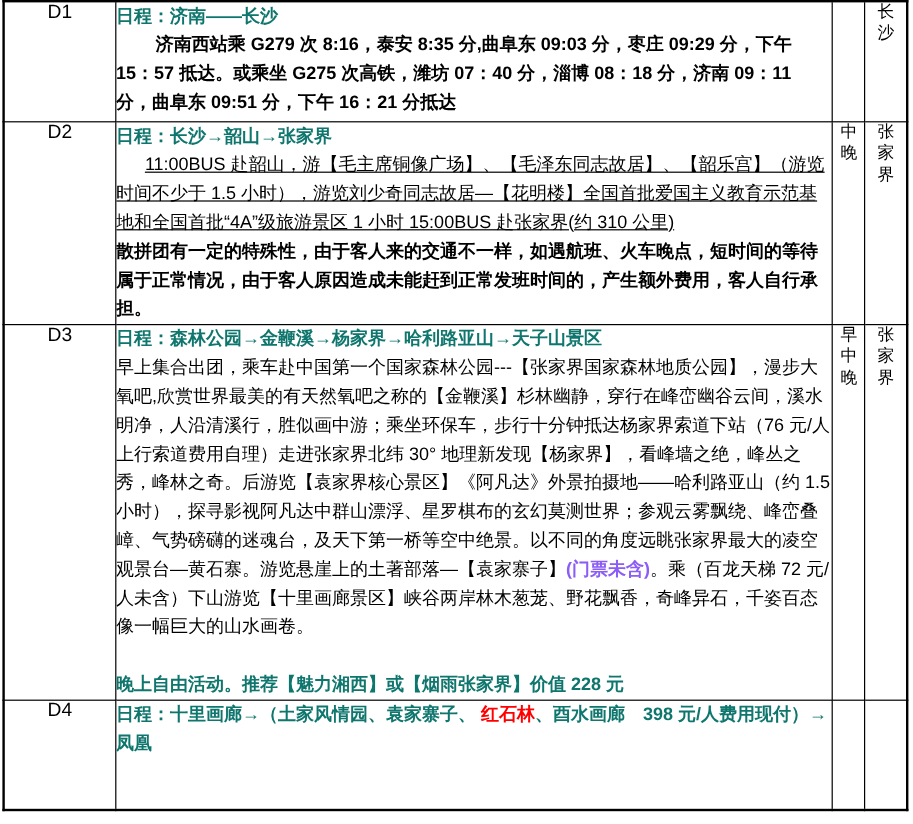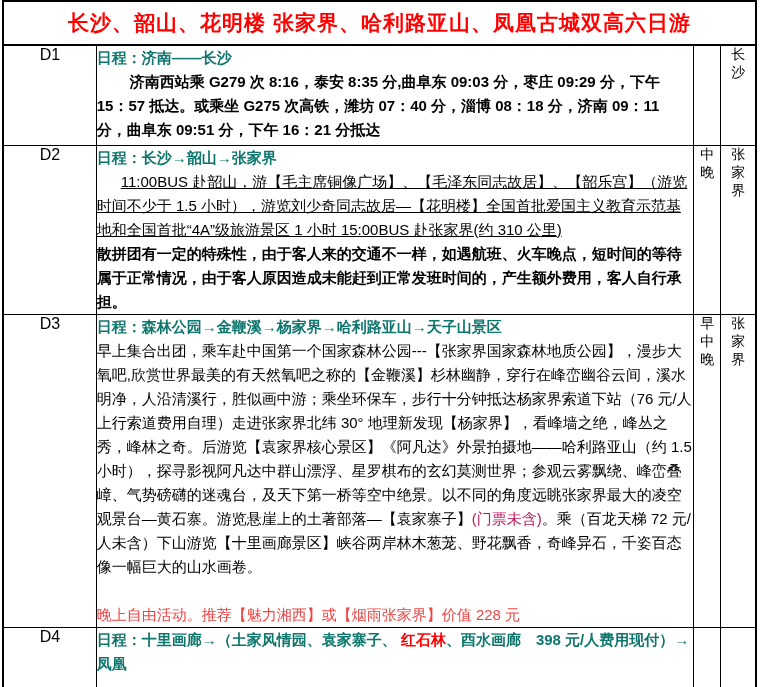"长沙、韶山、花明楼 张家界、哈利路亚山、凤凰古城双高六日游" tr.title-row { html: <tr> <td> <div>长沙、韶山、花明楼 张家界、哈利路亚山、凤凰古城双高六日游</div> </td> </tr> -> none }
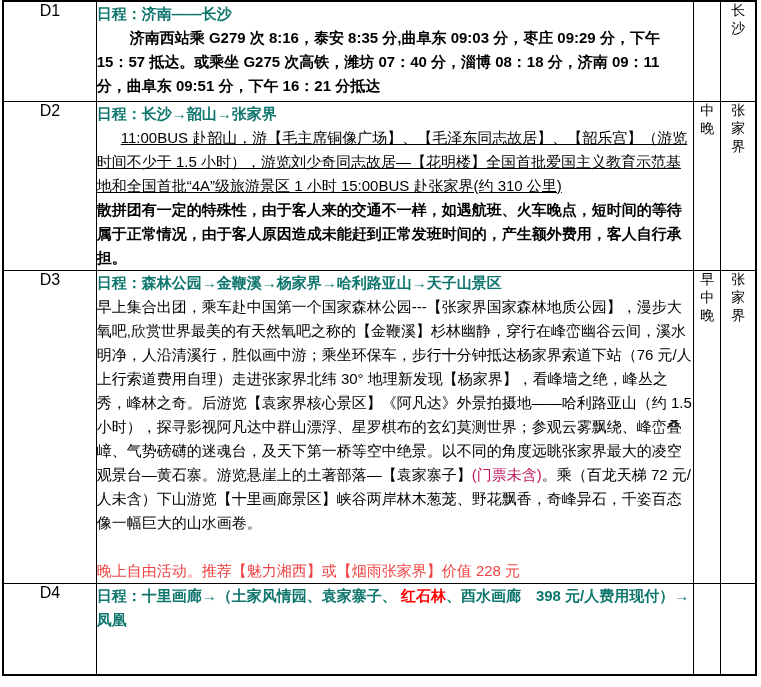"(门票未含)" .seg-bluebold { color: #be185d -> #8b5cf6; font-weight: normal -> bold }
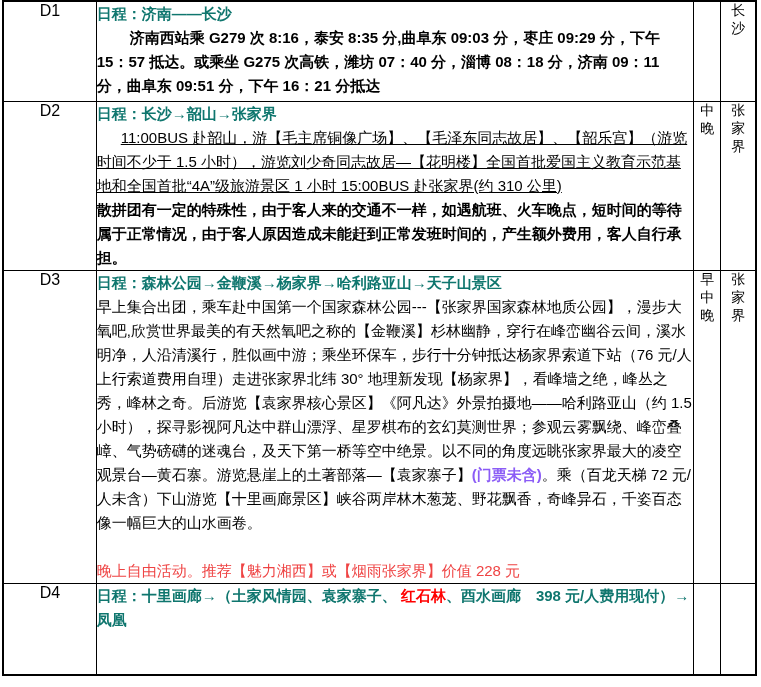"晚上自由活动。推荐【魅力湘西】或【烟雨张家界】价值 228 元" .seg-olive { color: #ef4444 -> #0f766e; font-weight: normal -> bold }
